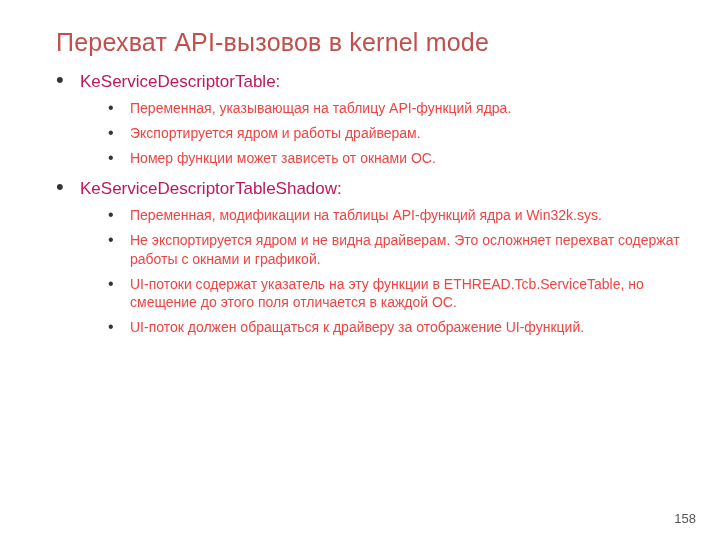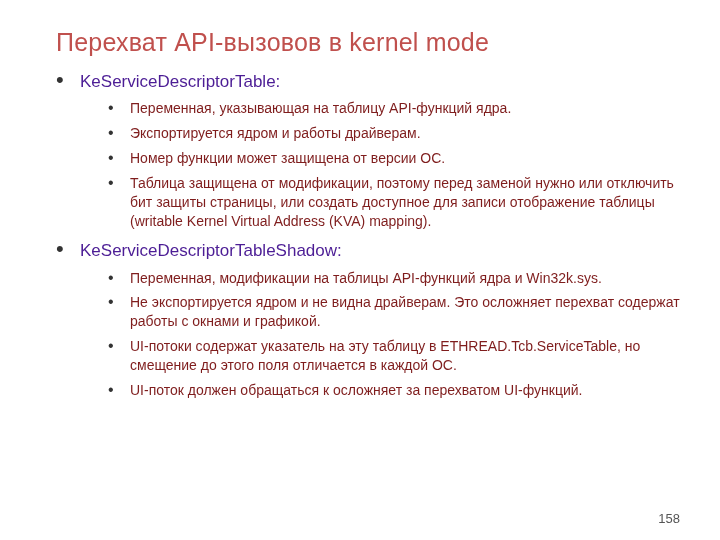"KeServiceDescriptorTable:" .l1-text { color: #4c1d95 -> #be185d }
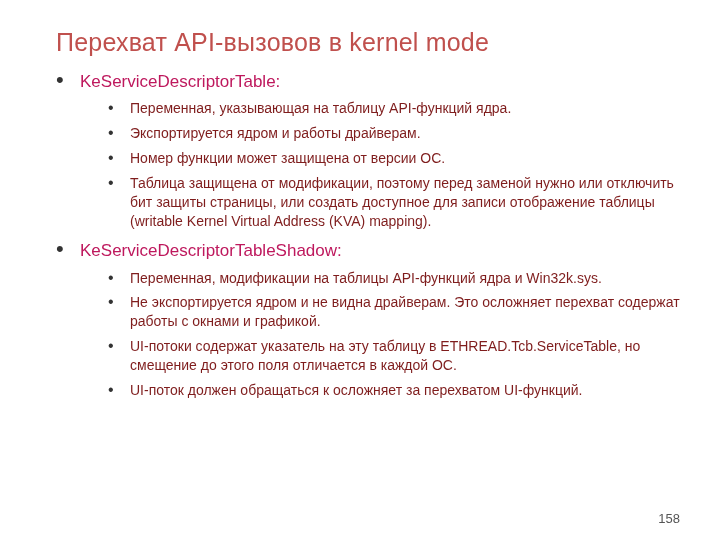"Переменная, указывающая на таблицу" ul.level2 > li { color: #7f1d1d -> #ef4444 }
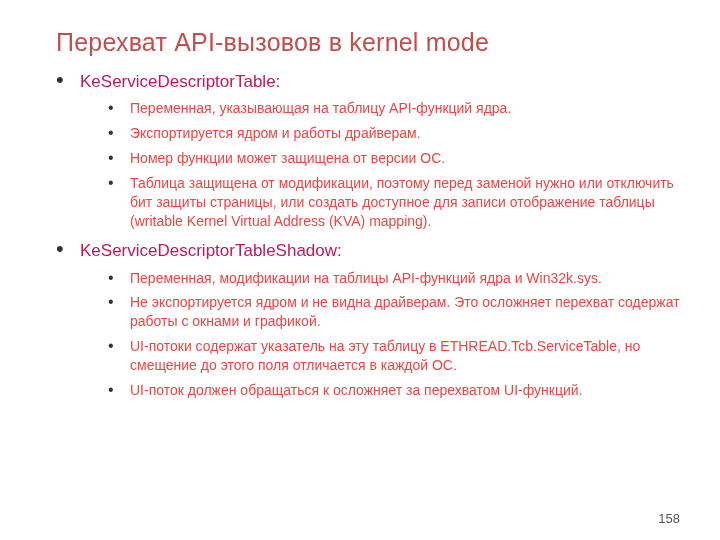"Номер функции может защищена от" li { text: защищена от версии -> зависеть от окнами }
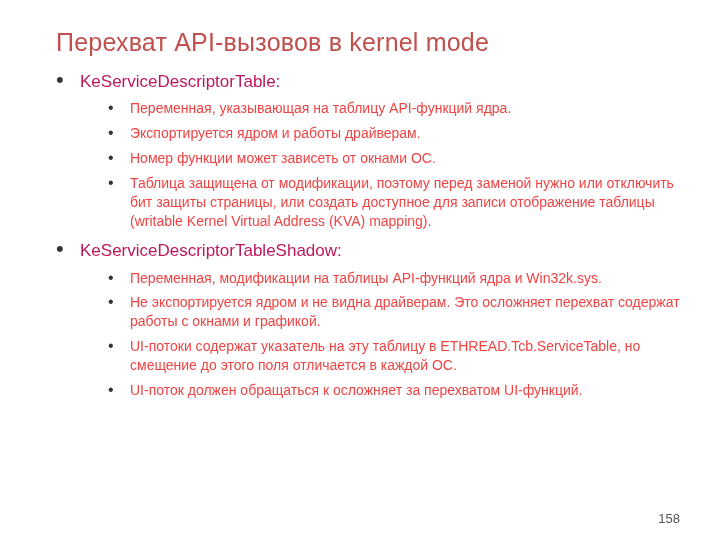"Таблица защищена от модификации, поэтому" li { html: <li>Таблица защищена от модификации, поэтому перед заменой нужно или отключить бит защиты страницы, или создать доступное для записи отображение таблицы (writable Kernel Virtual Address (KVA) mapping).</li> -> none }
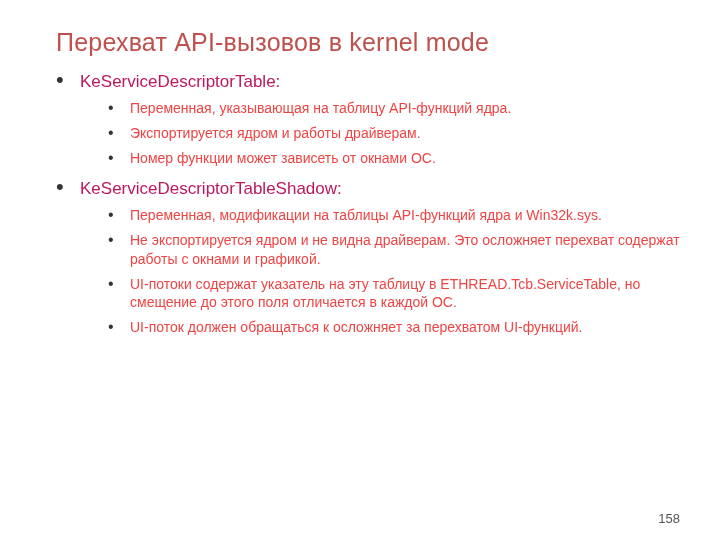"UI-потоки содержат указатель на эту" li { text: таблицу -> функции }
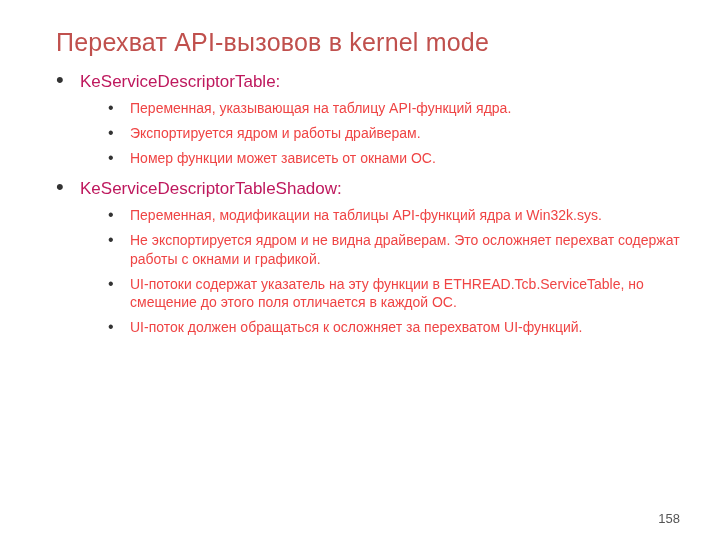"UI-поток должен обращаться к осложняет" li { text: осложняет за перехватом -> драйверу за отображение }
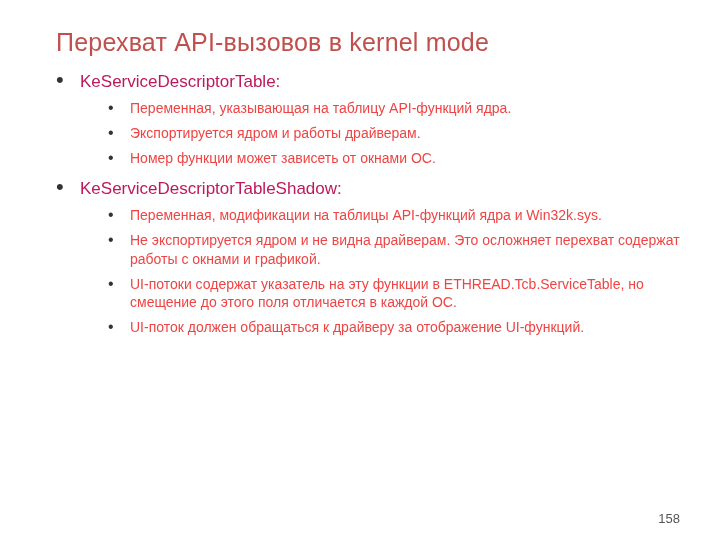"158" .pagenum { right: 40px -> 24px }
